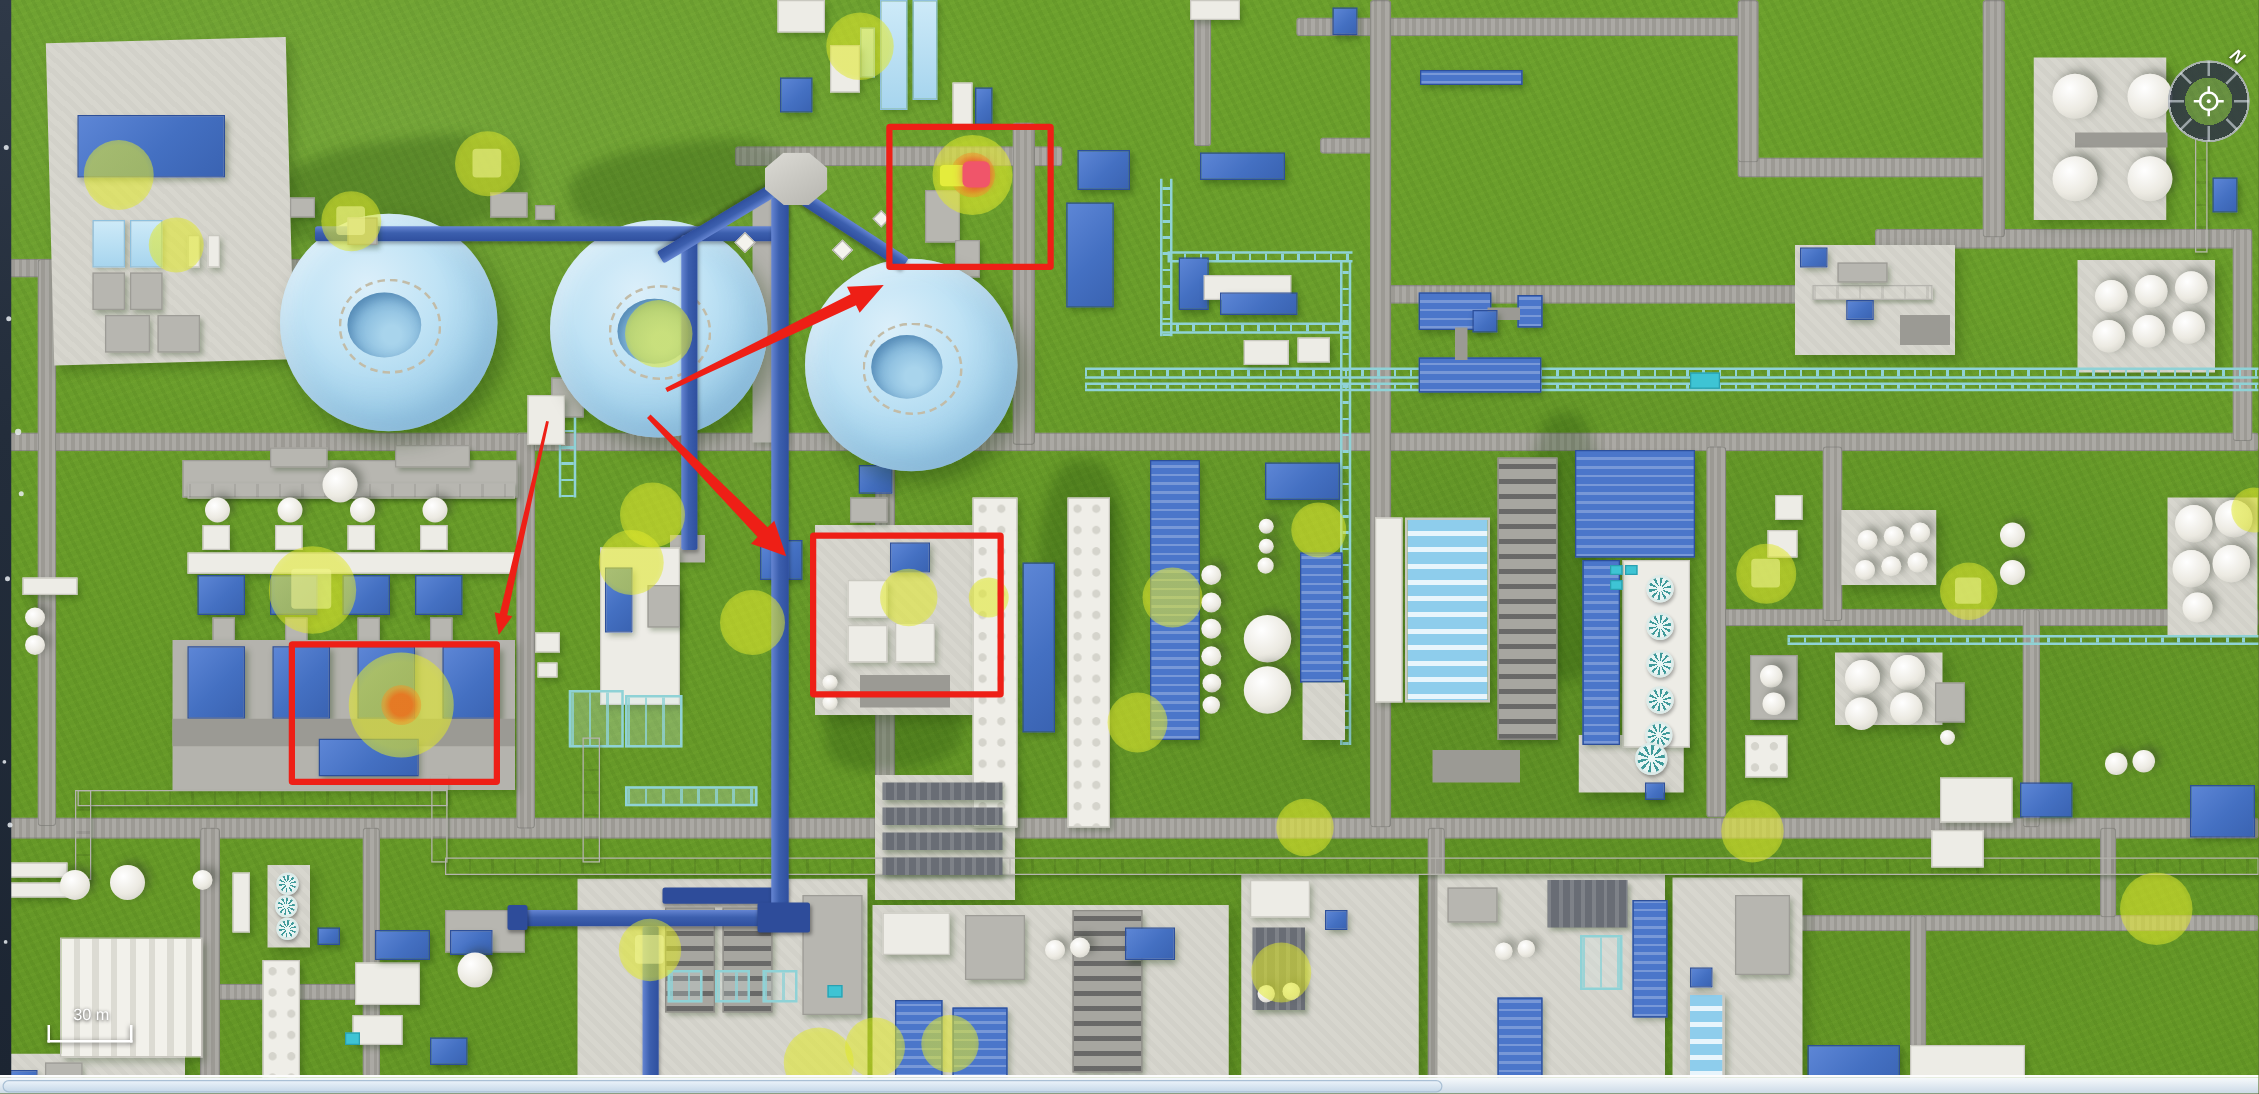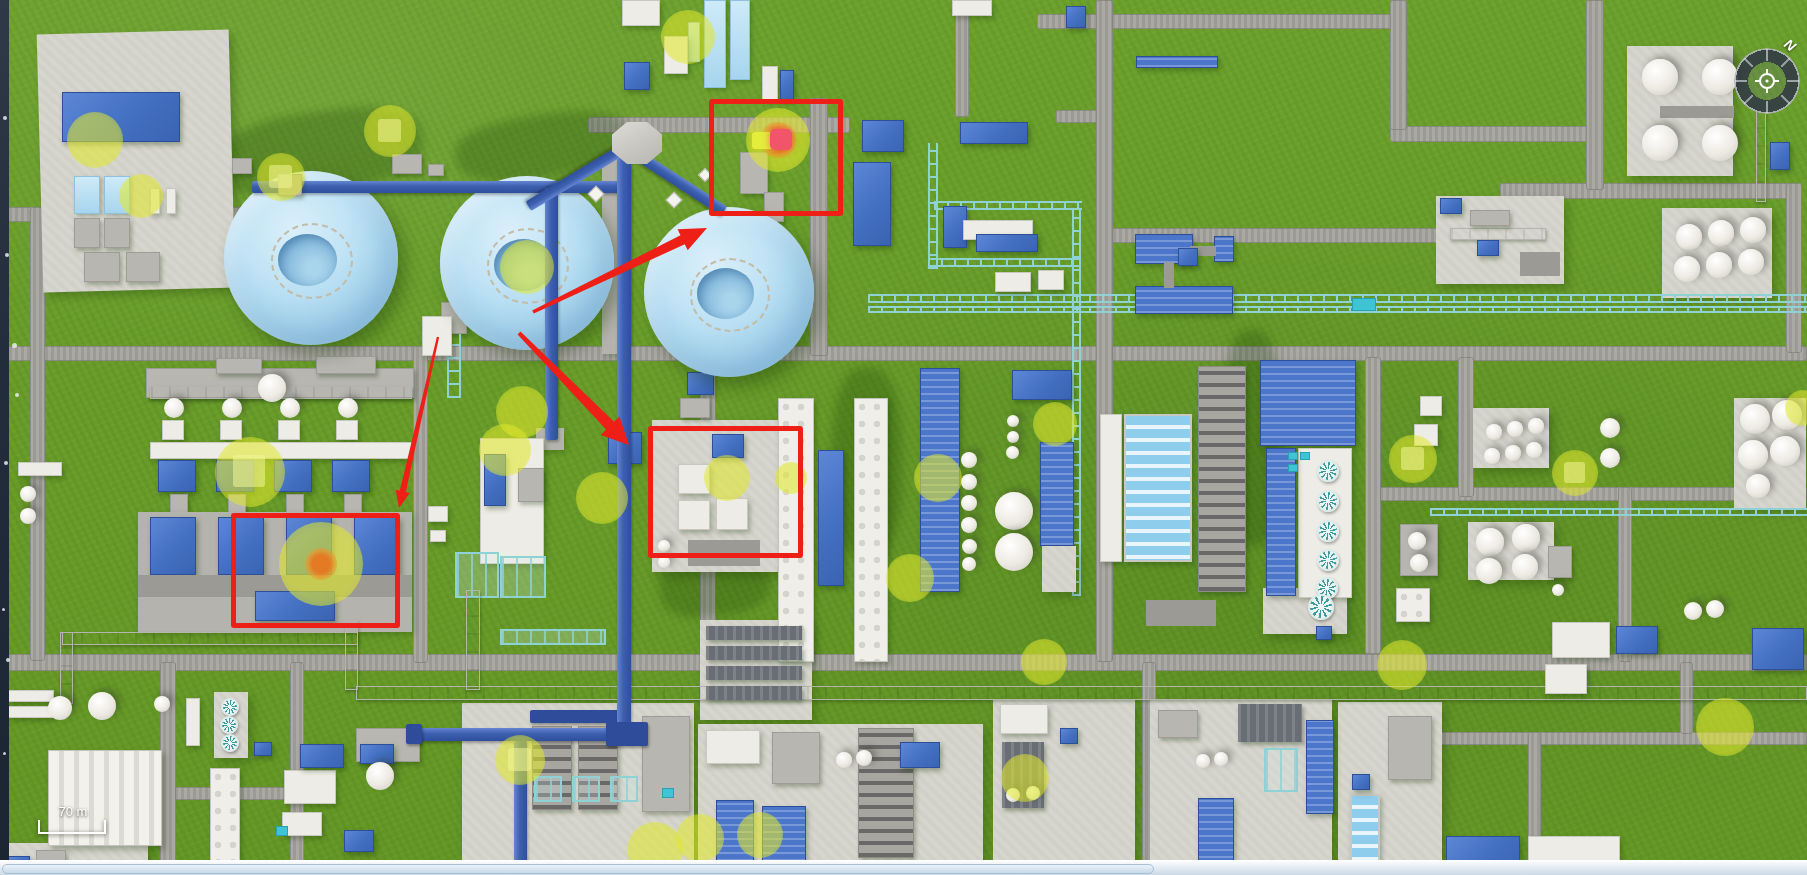"70 m" div { text: 70 -> 30 }
